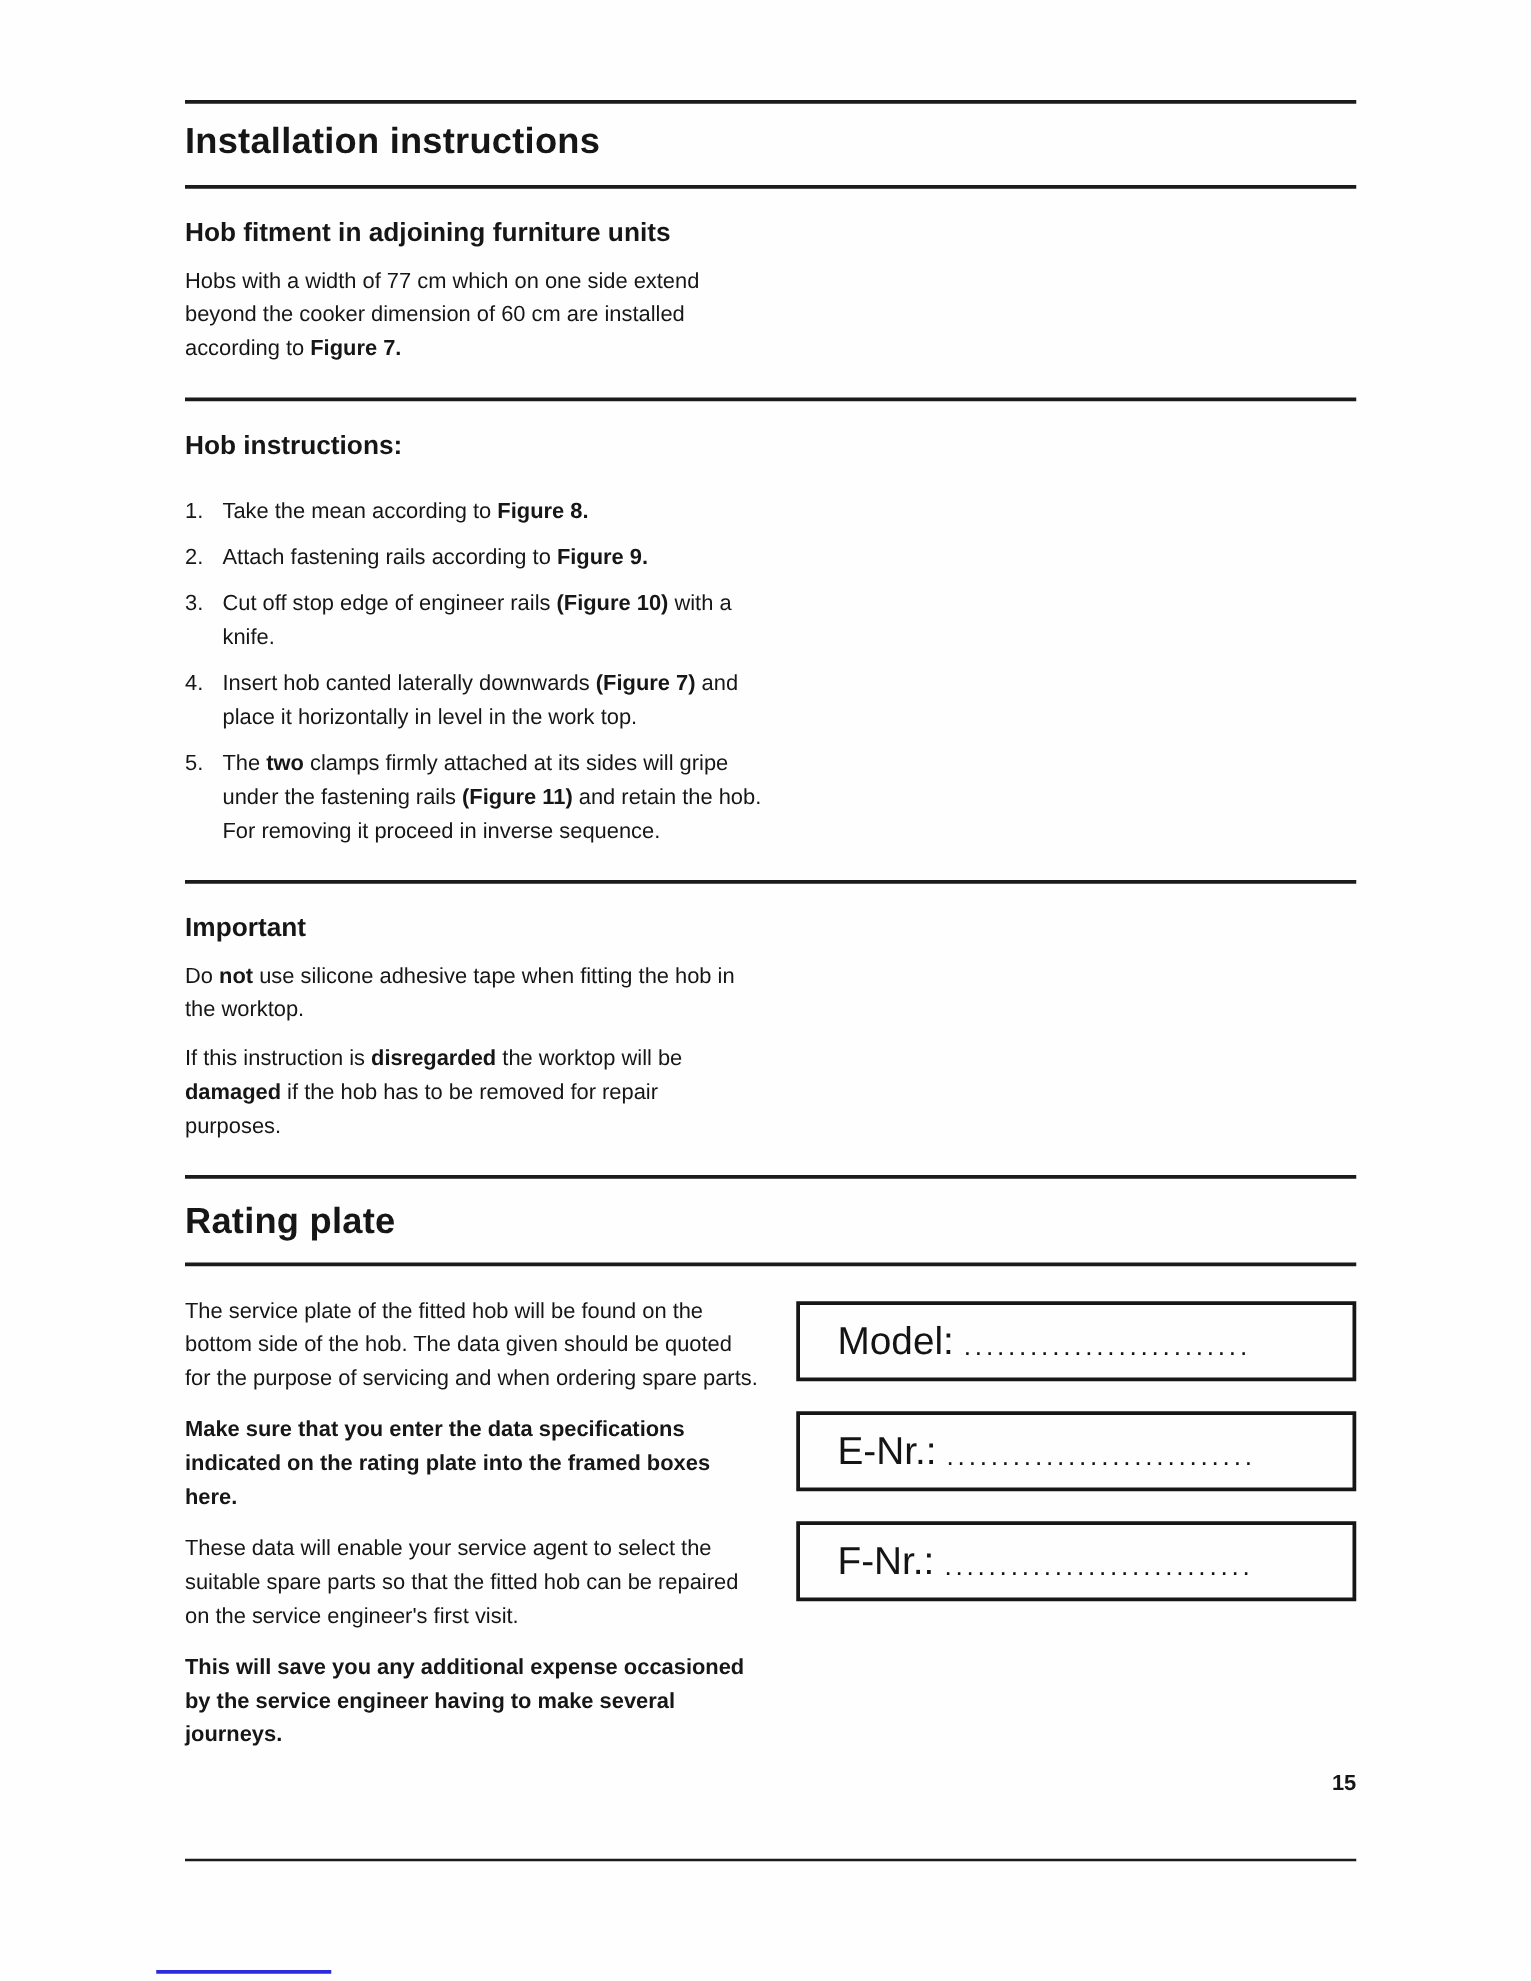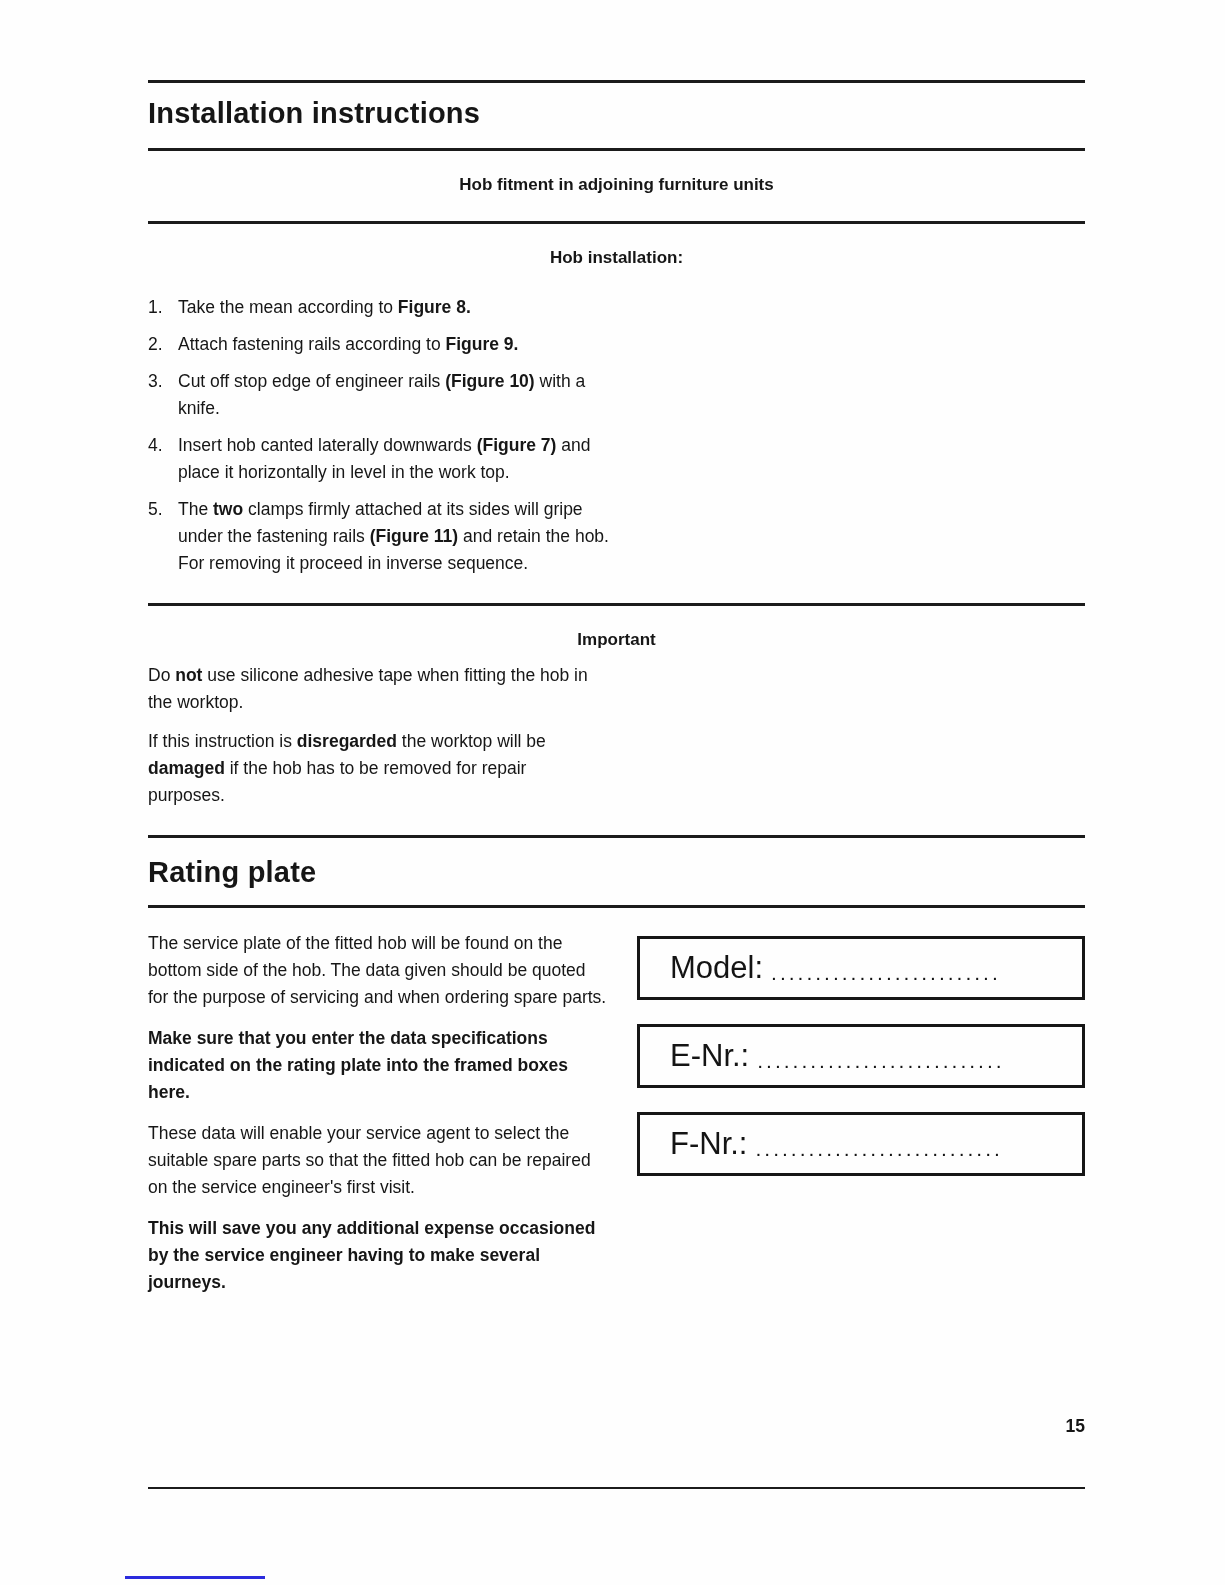"Hob fitment in adjoining furniture" h3.subhead { font-size: 17px -> 21px; text-align: center -> none }
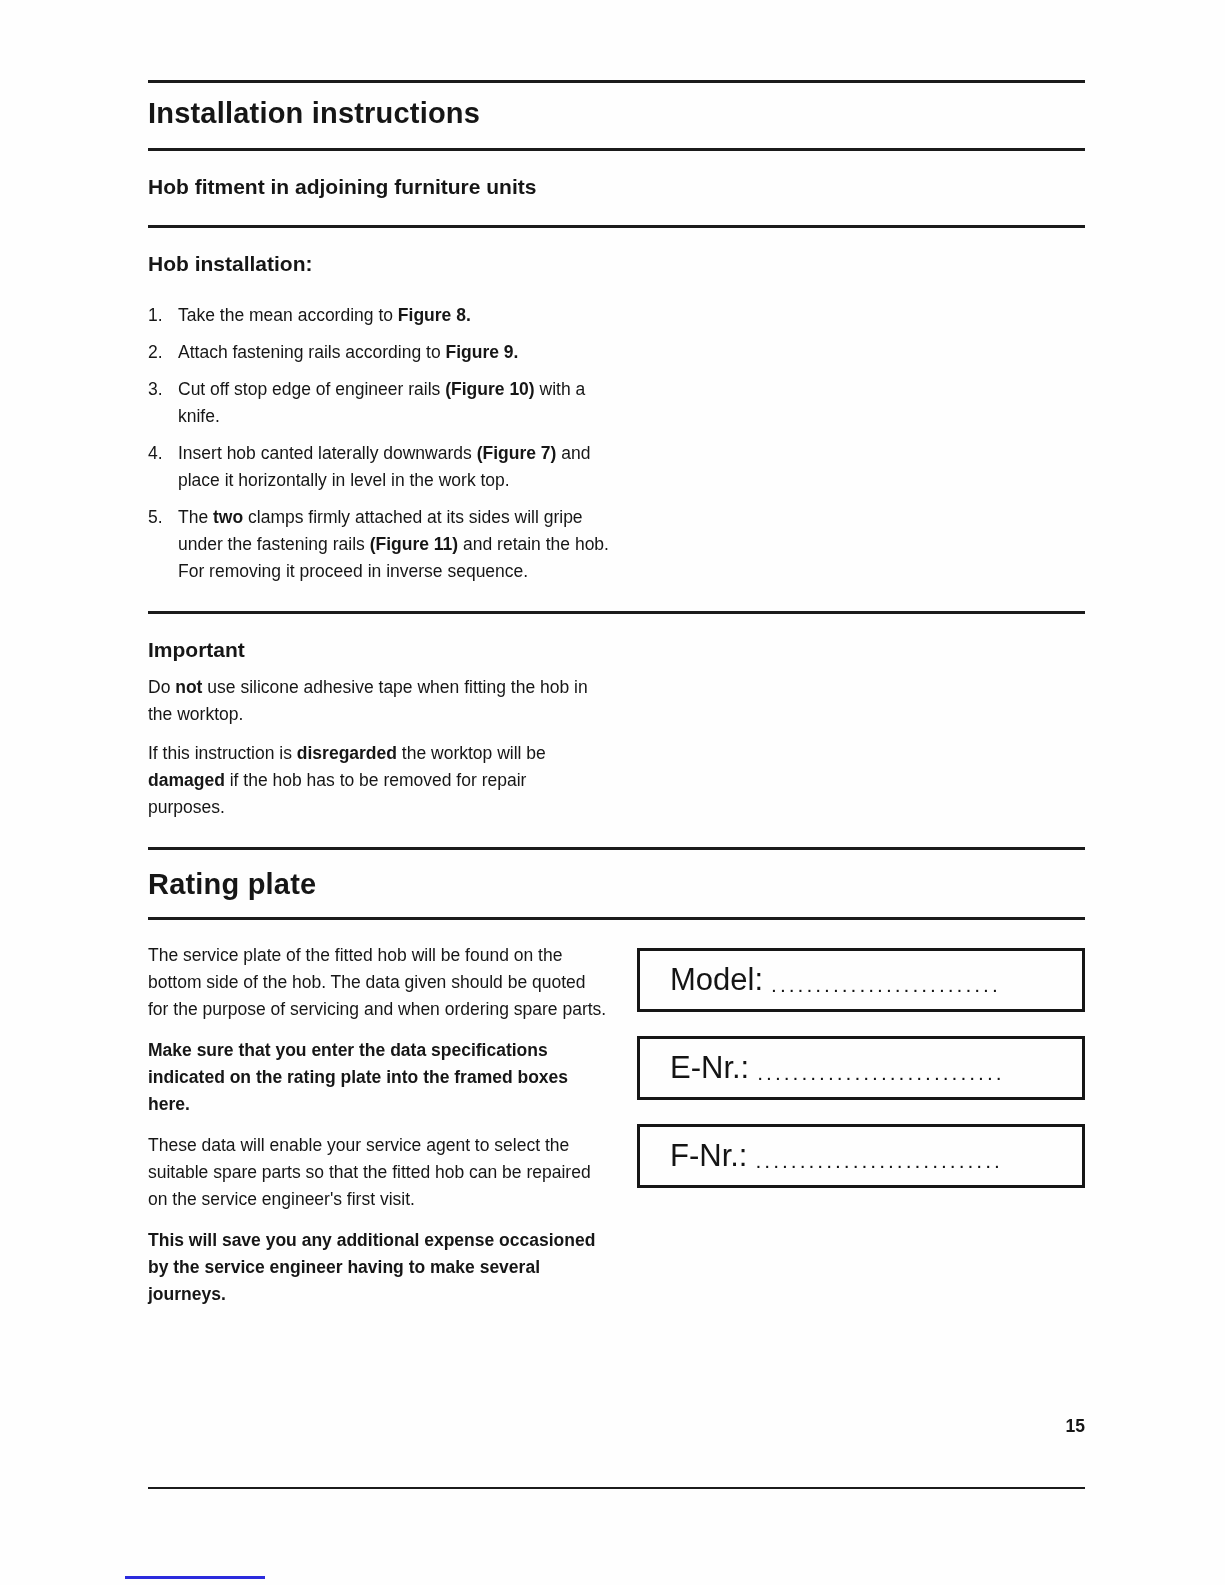"Hobs with a width of" p.body-text { html: none -> <p><span>Hobs with a width of 77 cm which on one side extend beyond the cooker dimension of 60 cm are installed according to </span><span>Figure 7.</span></p> }
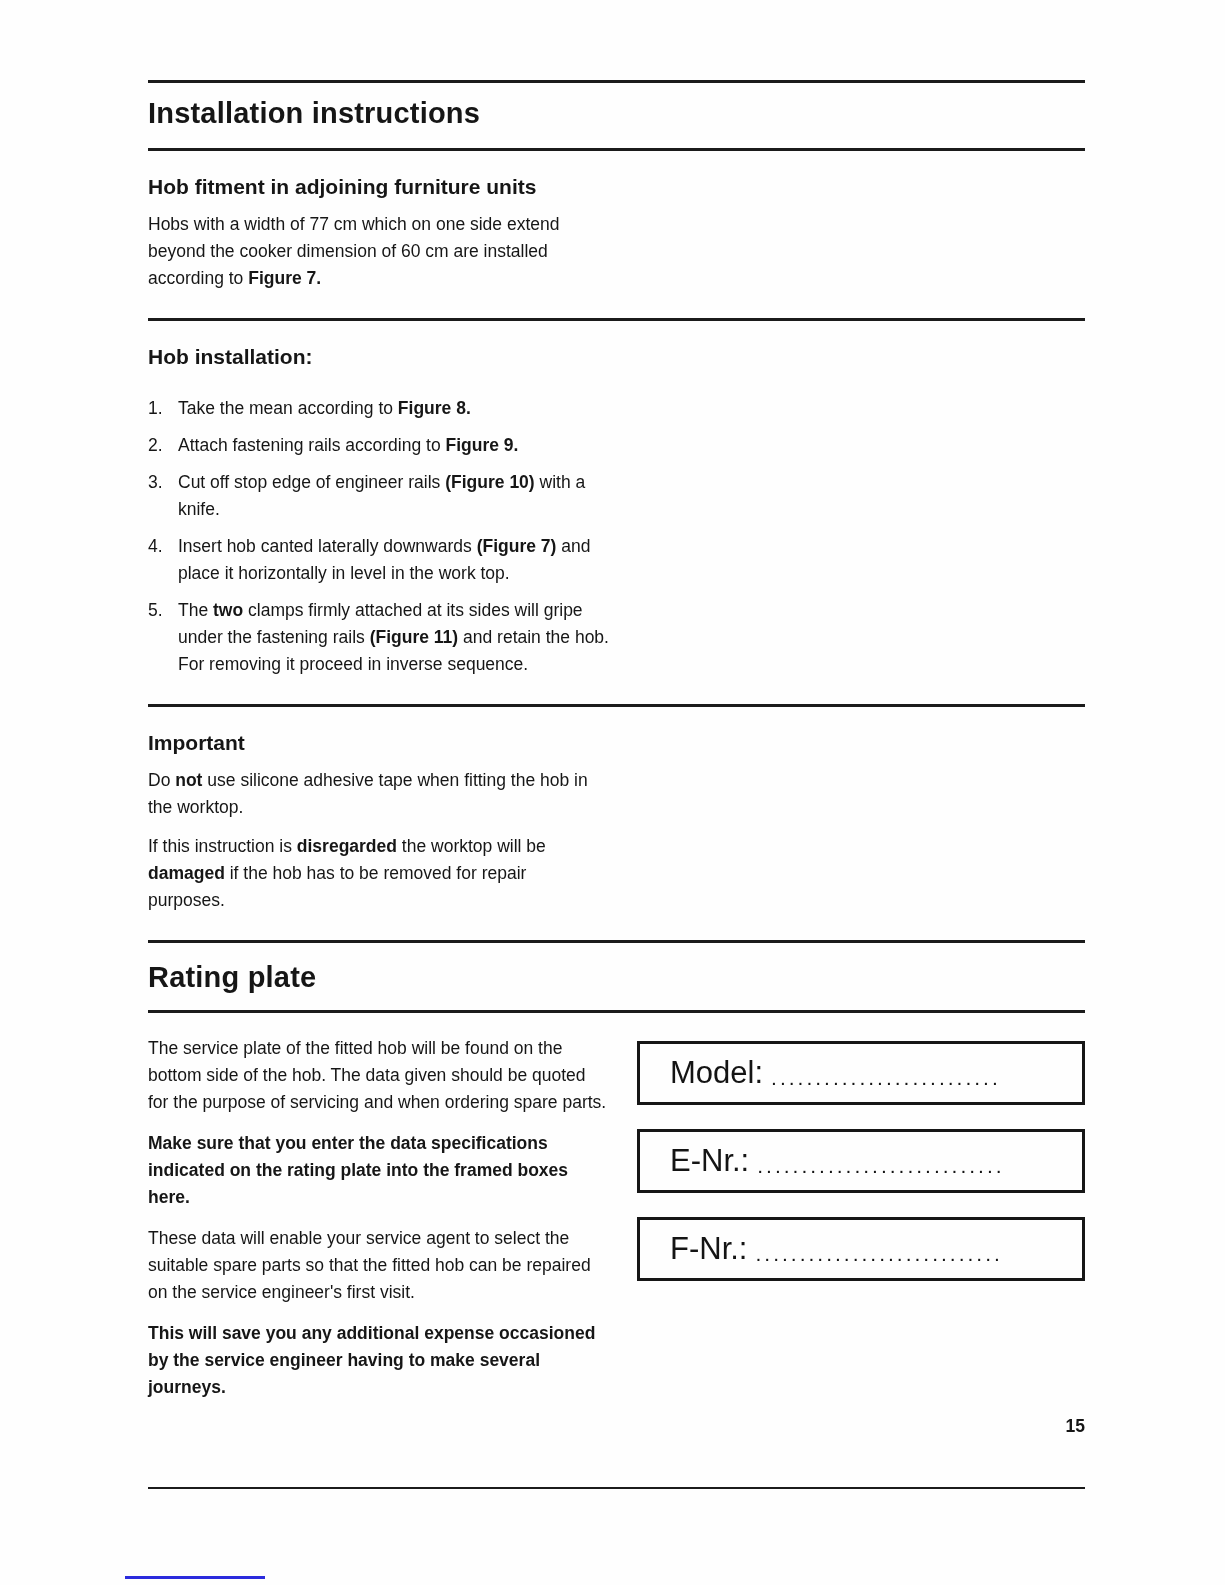"Hob installation:" h3.subhead { text: installation -> instructions }
